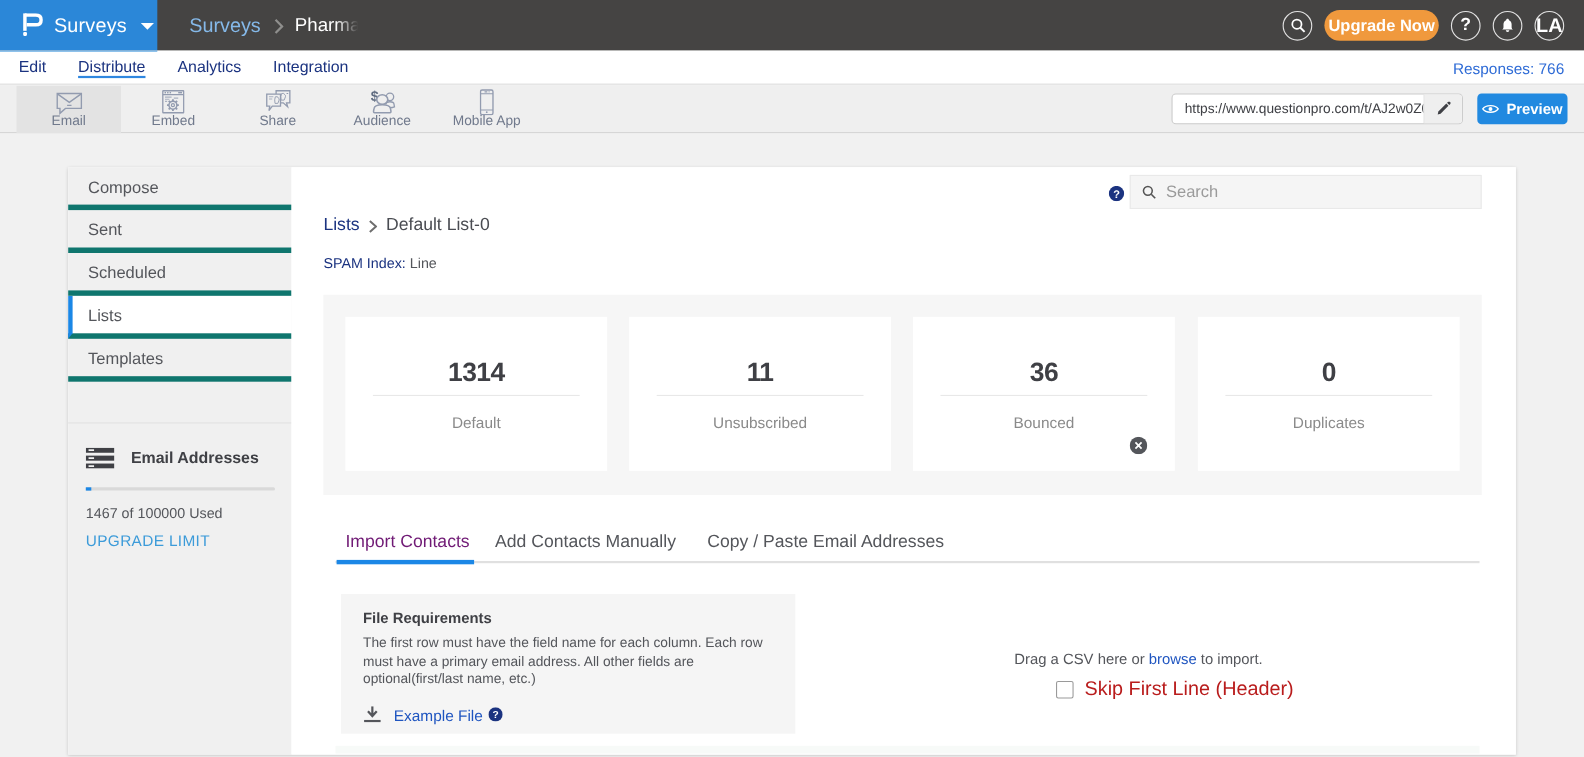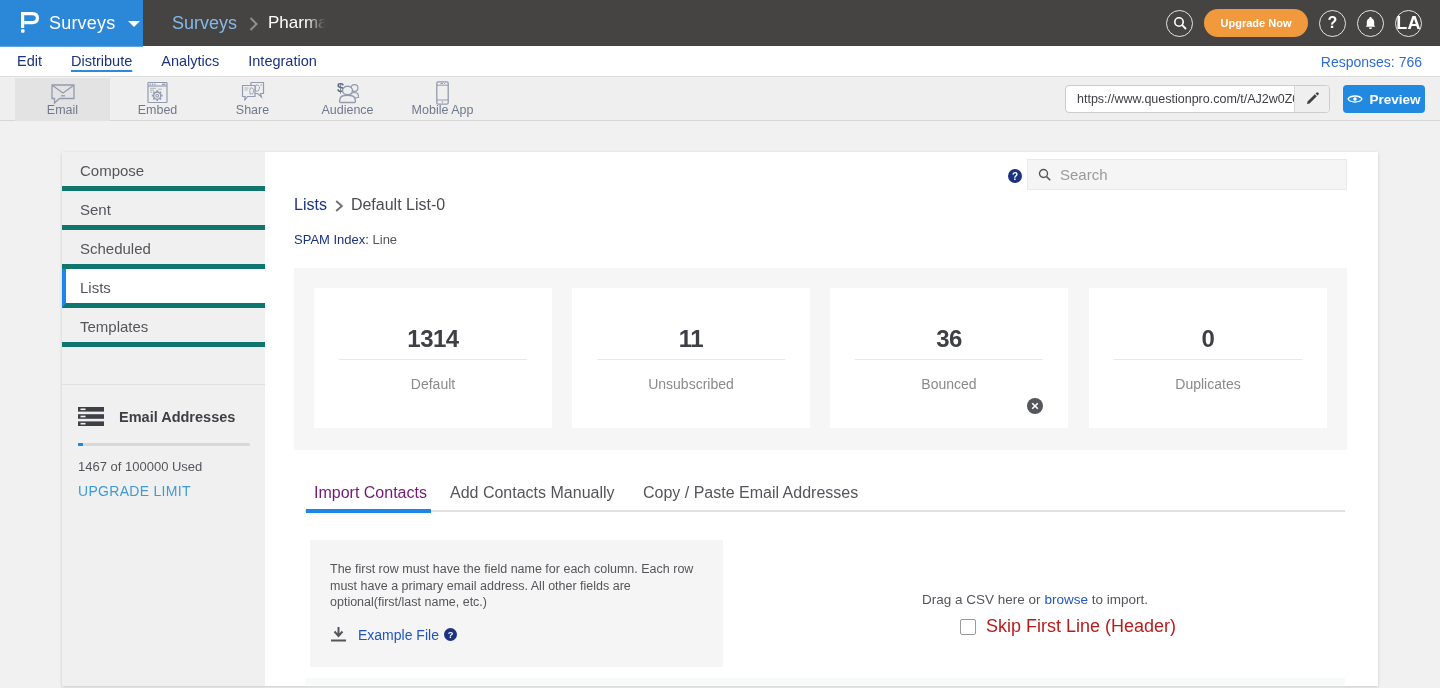"Upgrade Now" .upgrade { font-size: 11px -> 15px }
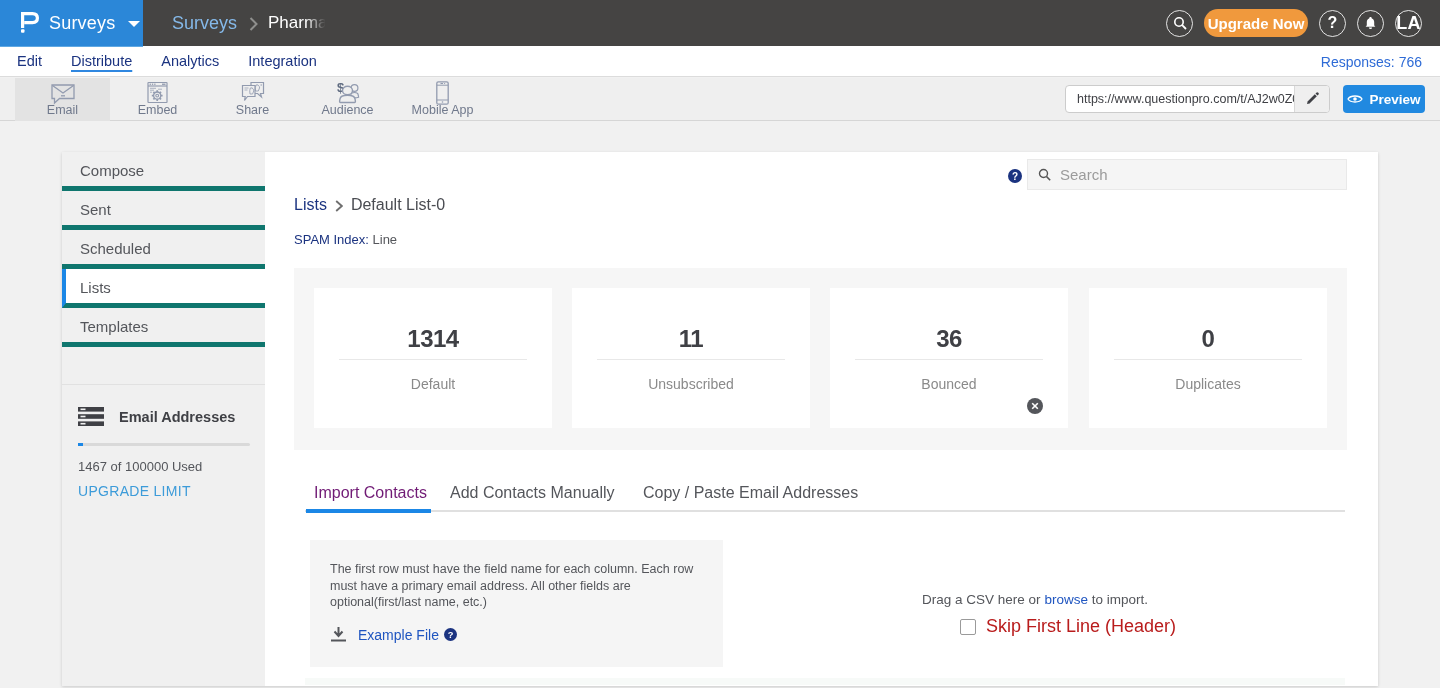"File Requirements" h4 { html: none -> <h4>File Requirements</h4> }
